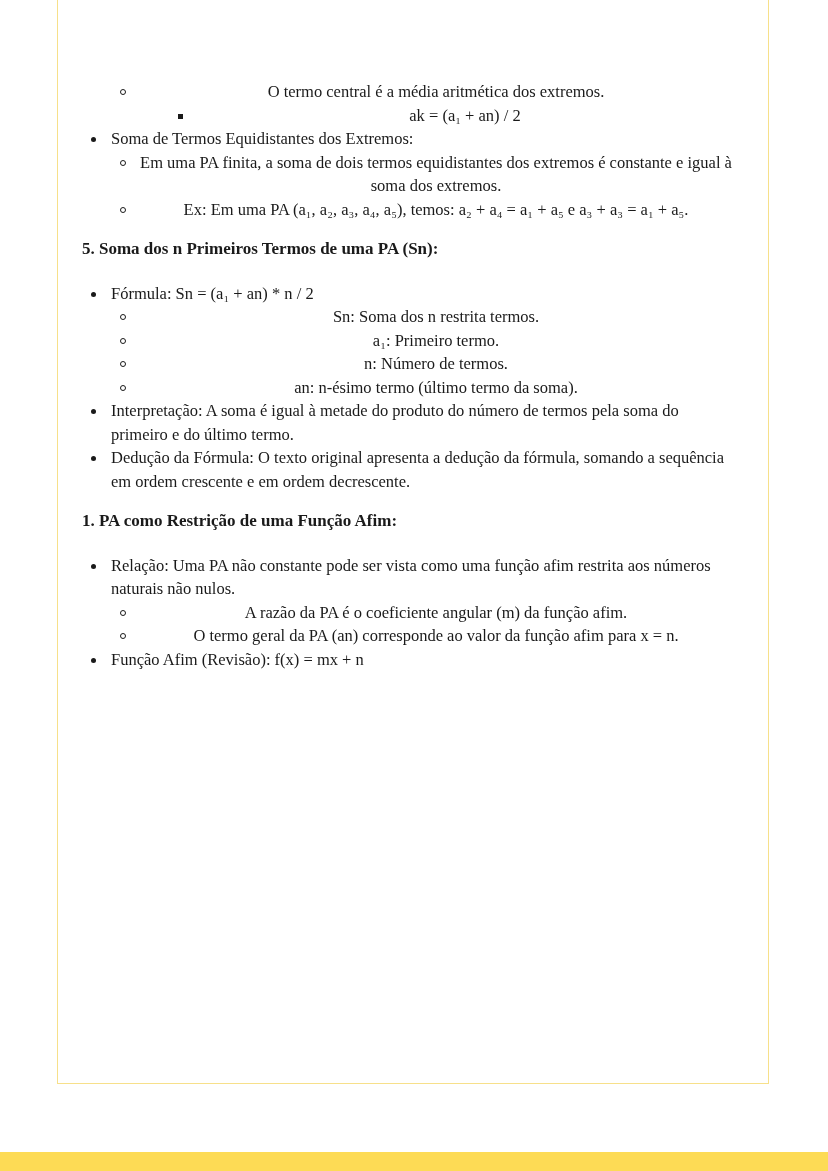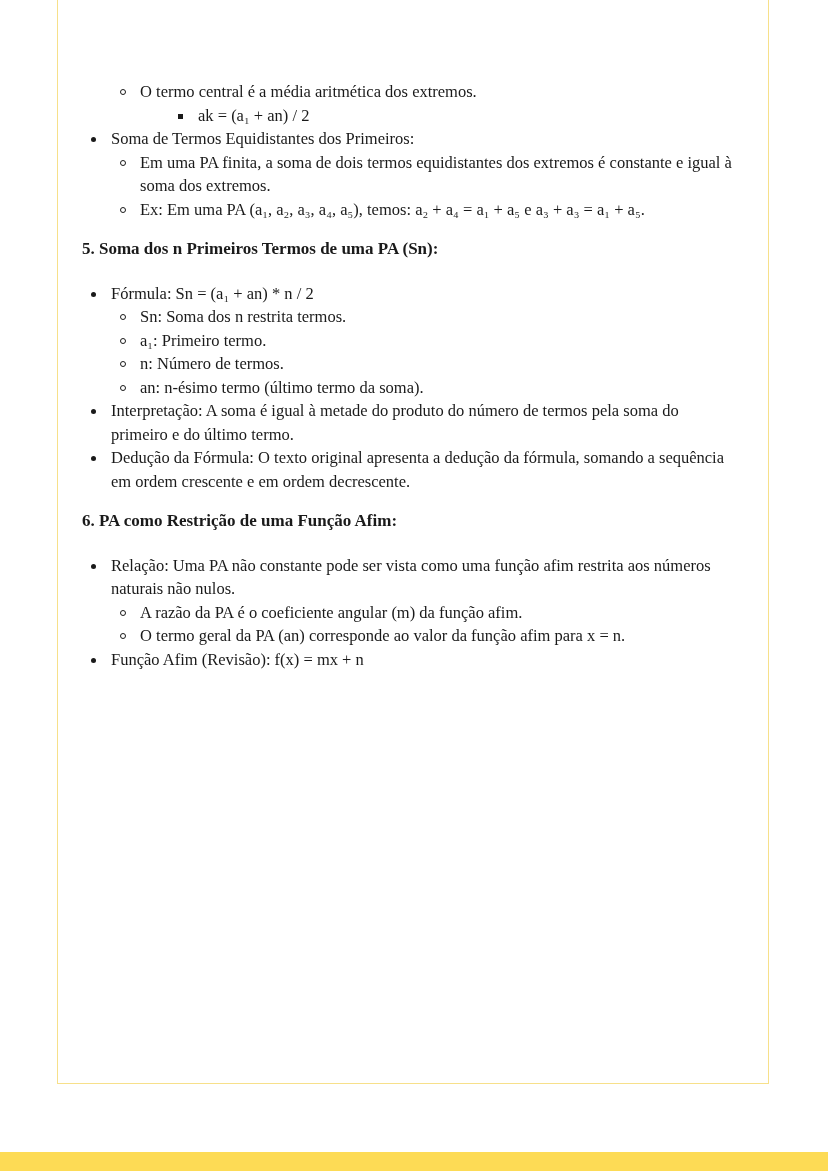"O termo central é a" .l2 > li { text-align: none -> center }
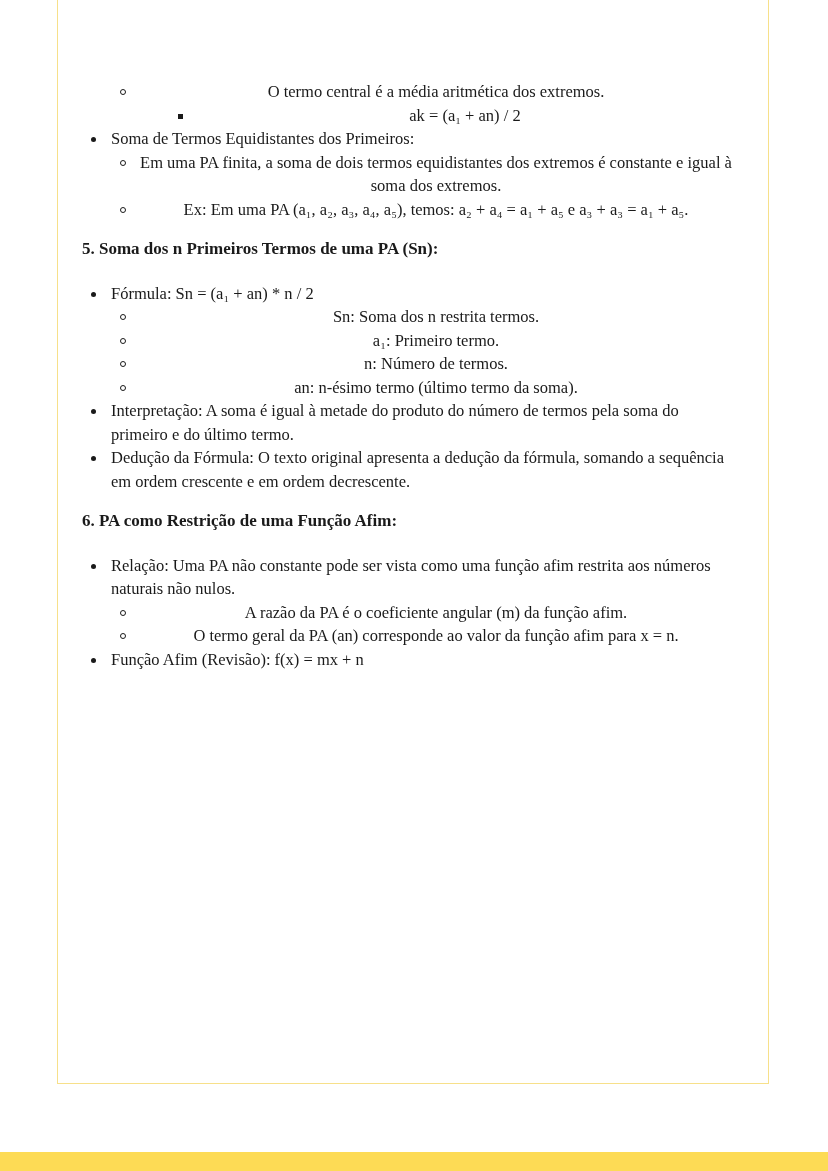"Soma de Termos Equidistantes dos" span { text: Primeiros -> Extremos }
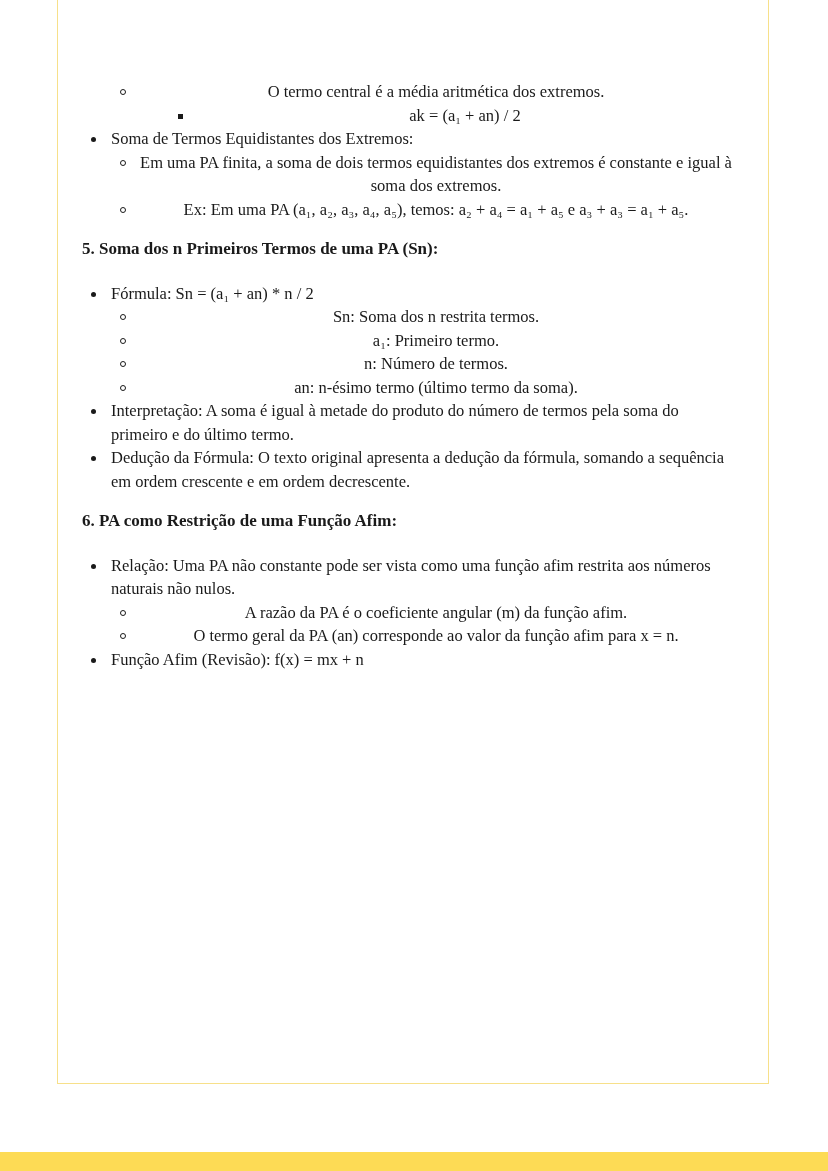"6. PA como Restrição de" div.heading { text: 6 -> 1 }
